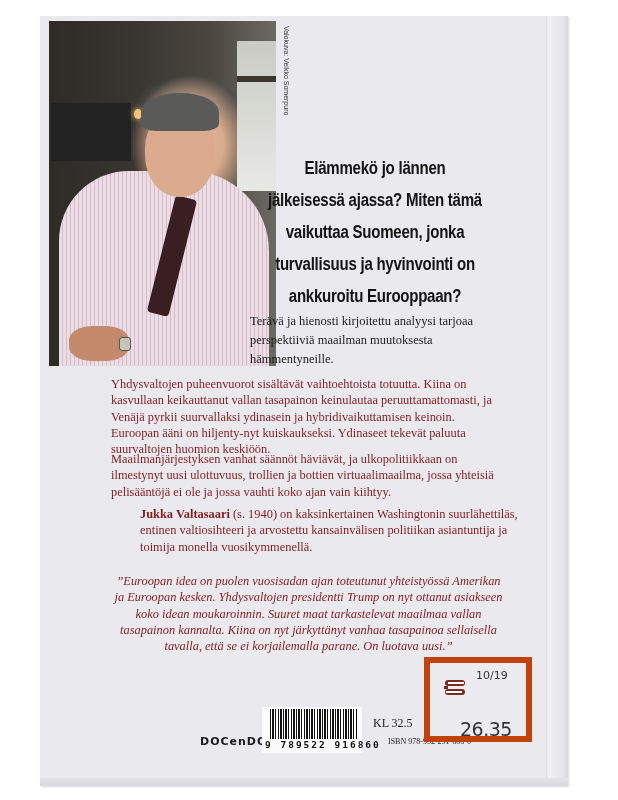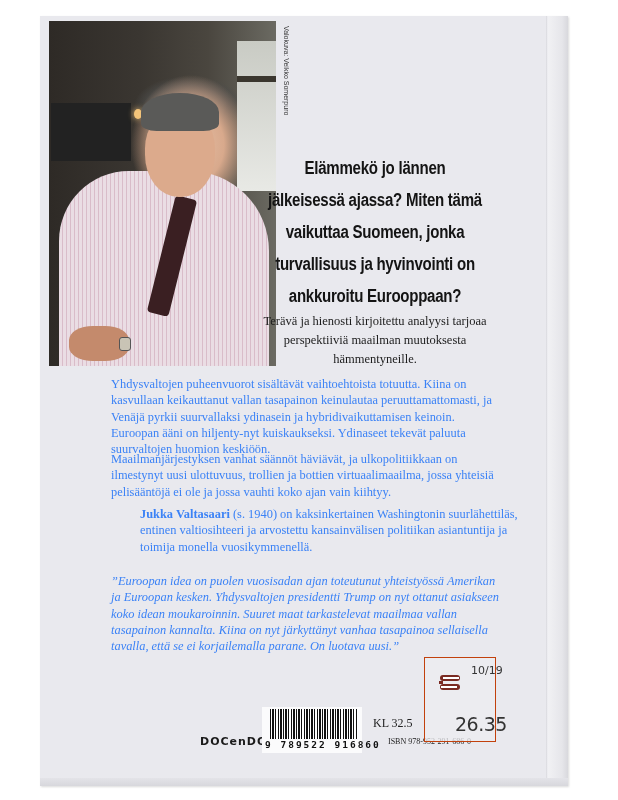"Terävä ja hienosti kirjoitettu analyysi" .lead { text-align: center -> none }
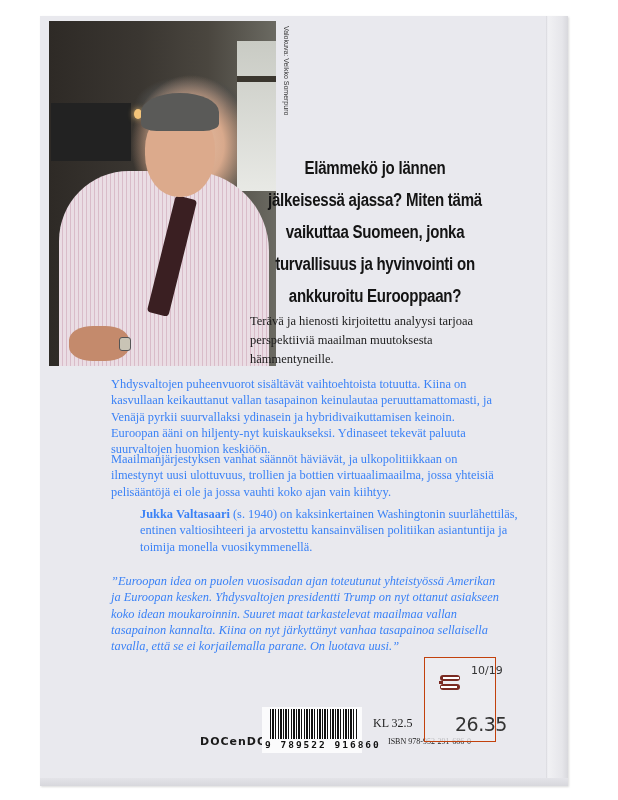"Yhdysvaltojen puheenvuorot sisältävät" .body-text { color: #3b82f6 -> #7f1d1d }
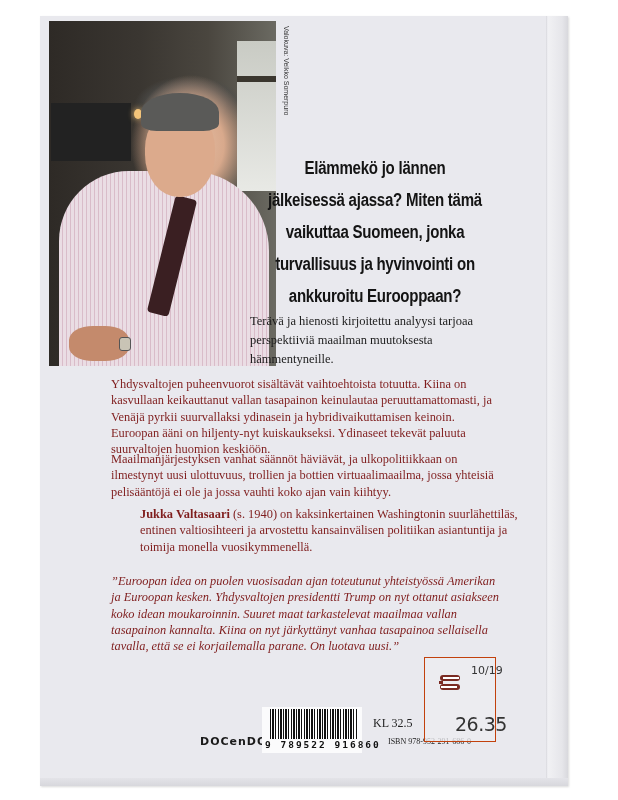"”Euroopan idea on puolen vuosisadan" .quote { text-align: none -> center }
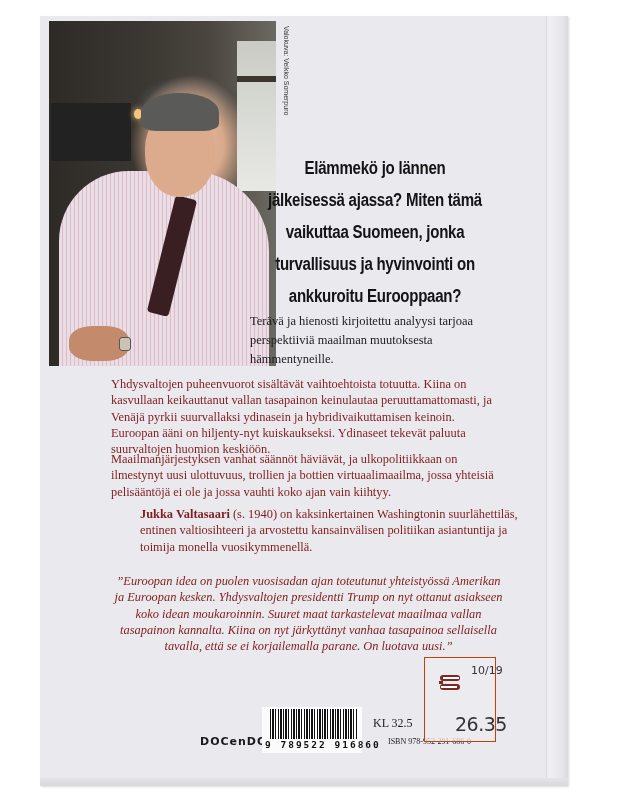"10/19" .sticker { border: 1px solid #c2410c -> 6px solid #c2410c; width: 72px -> 108px }
